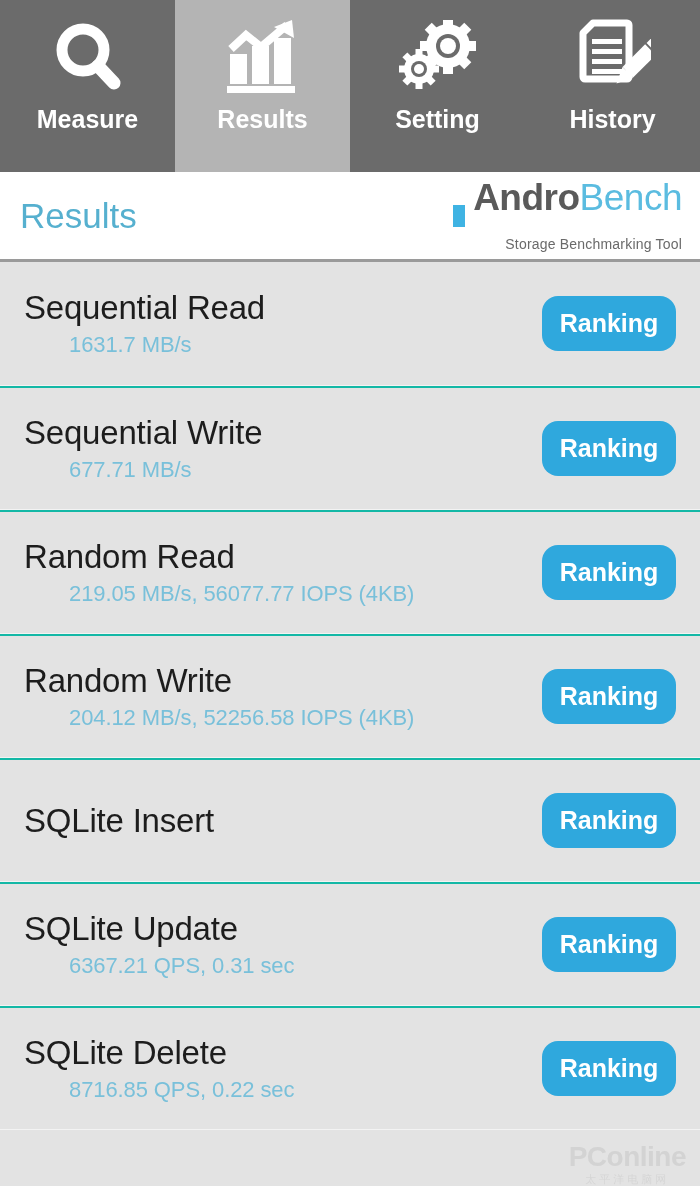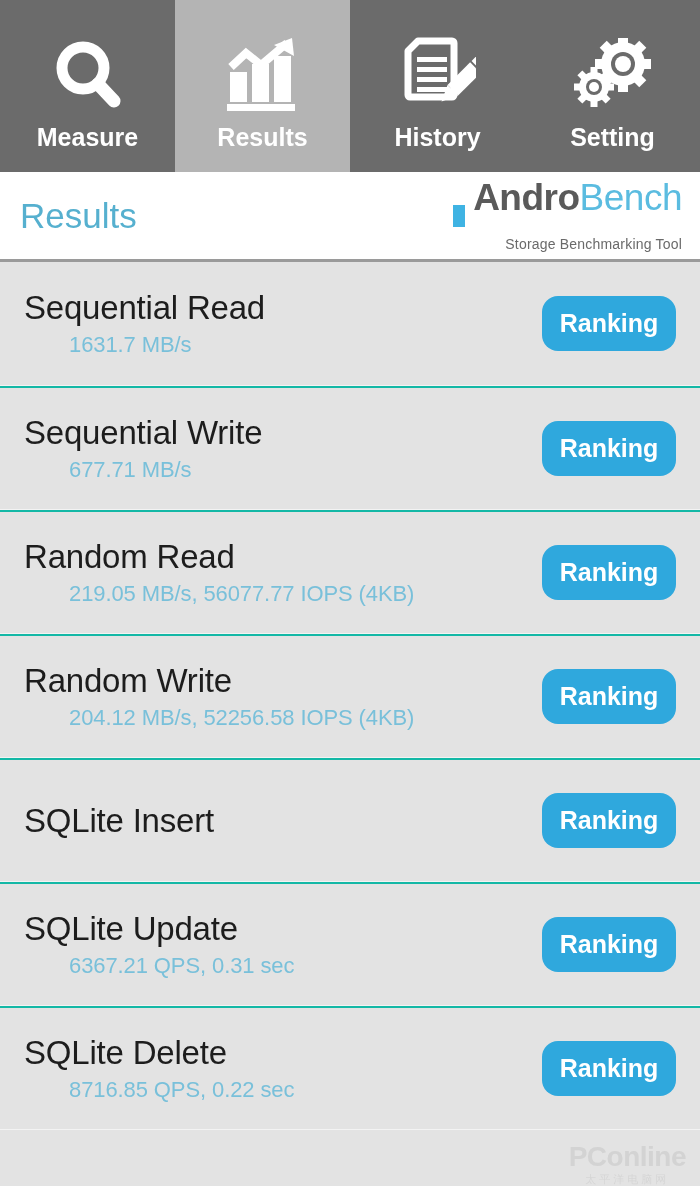"Measure" .tab { padding-top: 32px -> 14px }
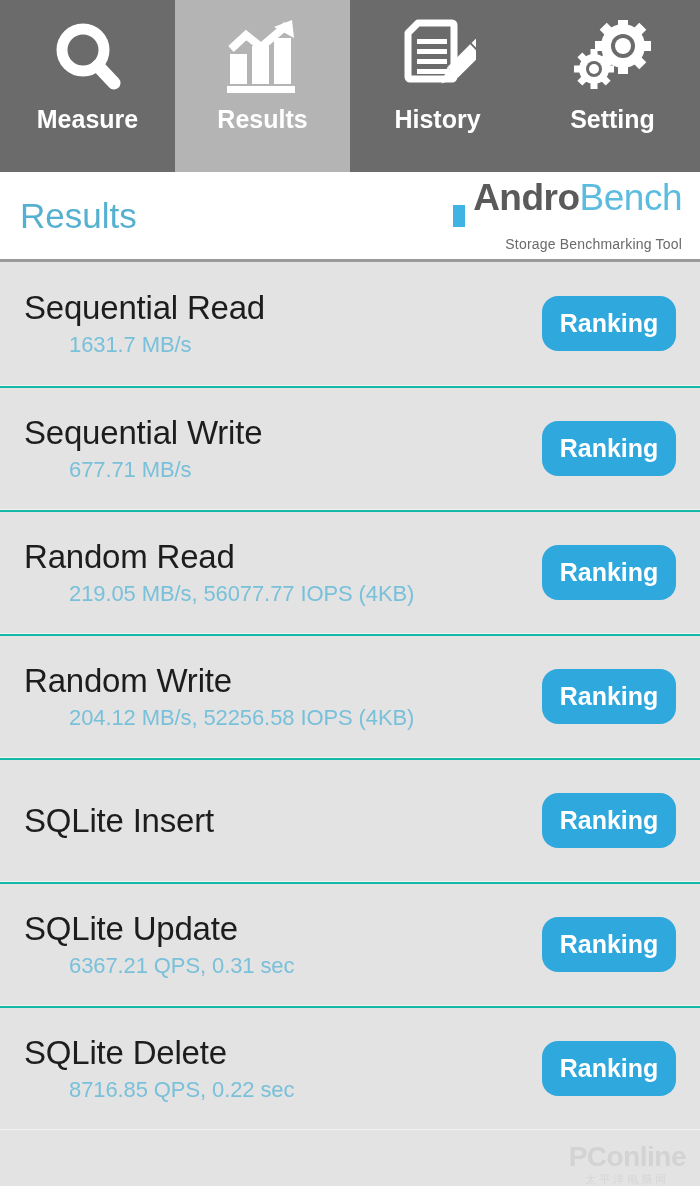"History" div.tab { order: before "Setting" -> after "Setting" }
